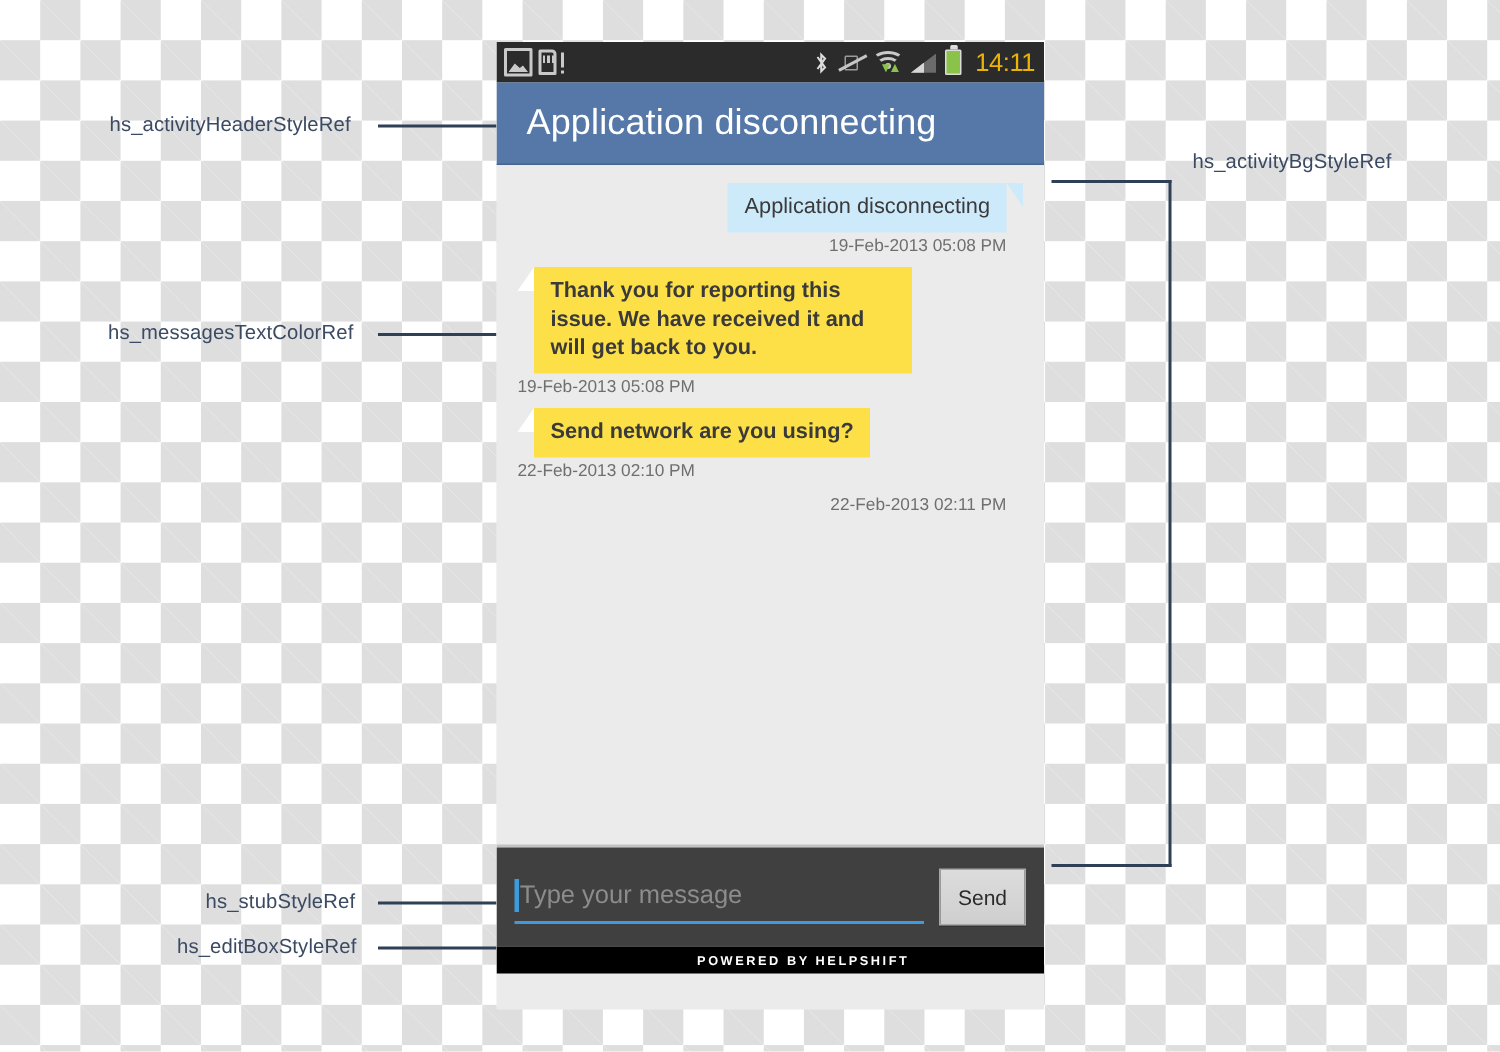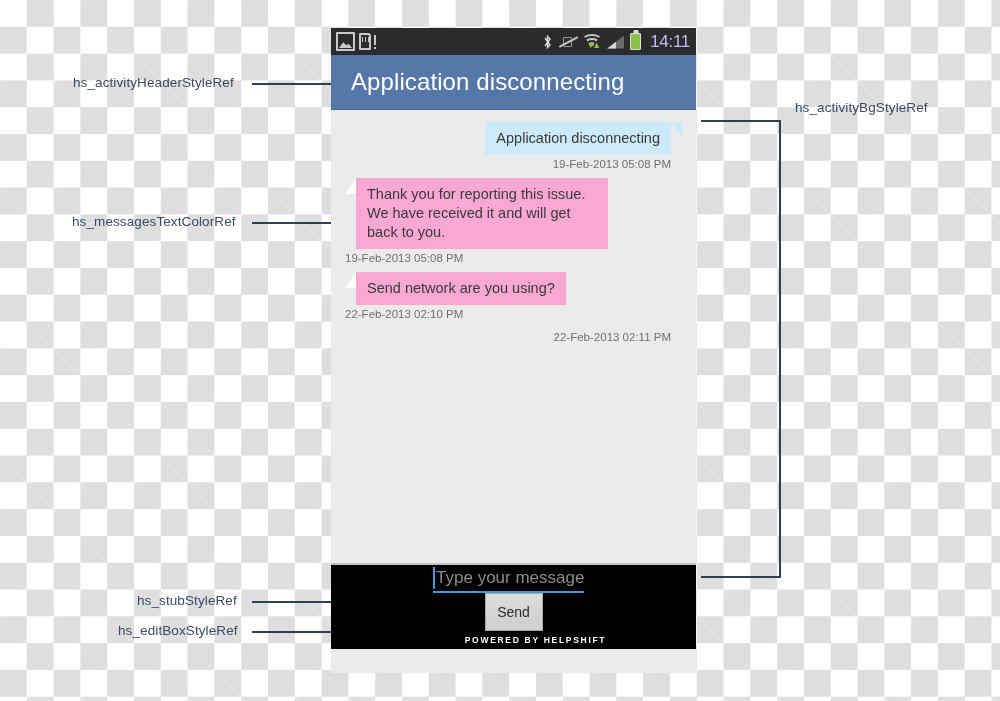"14:11" .sb-clock { color: #c4b5fd -> #eab308 }
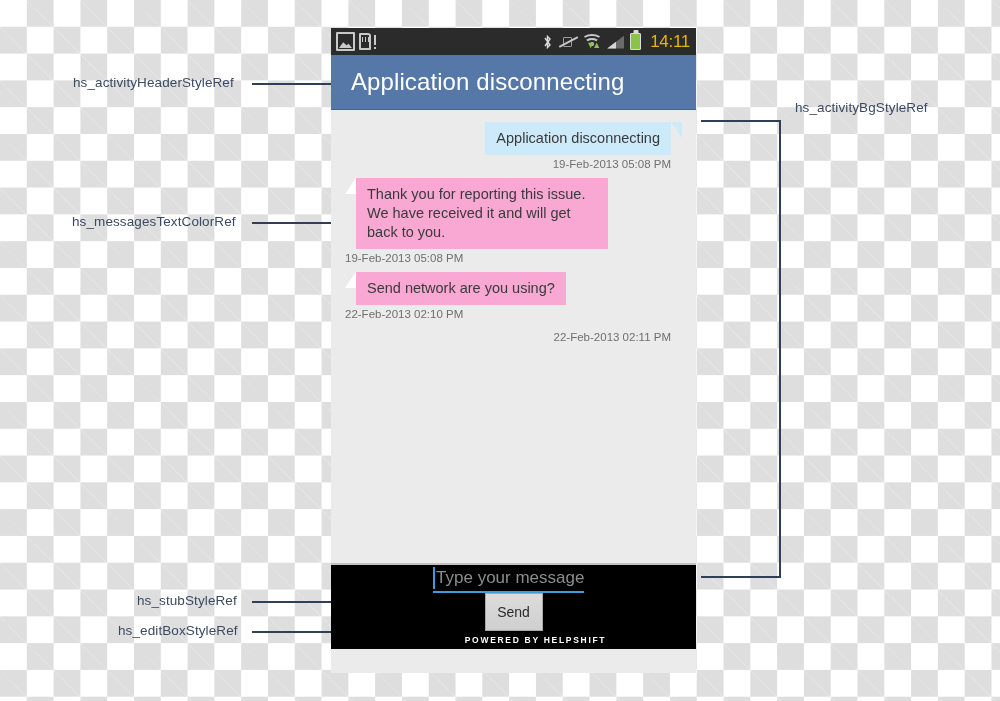"Thank you for reporting this" .bubble.in { background: #f9a8d4 -> #fde047; font-weight: none -> bold }
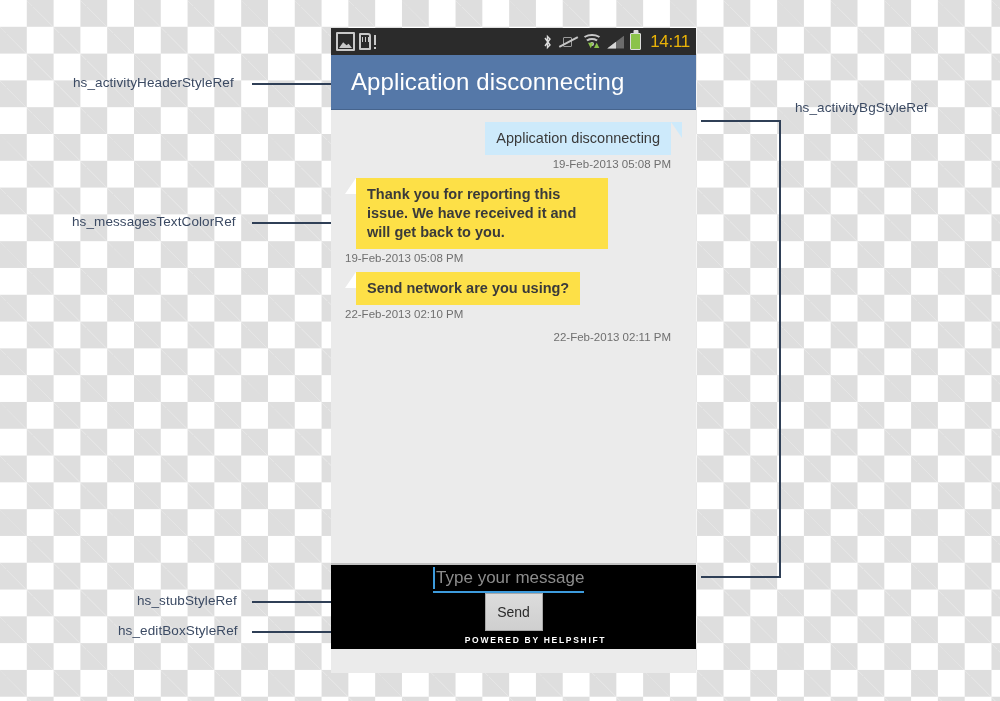"Type your message" .inputbar { background: #000000 -> #404040; flex-direction: column -> none }
